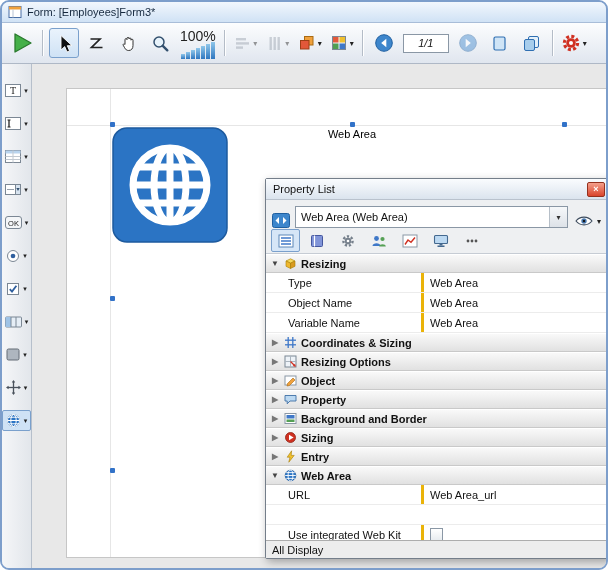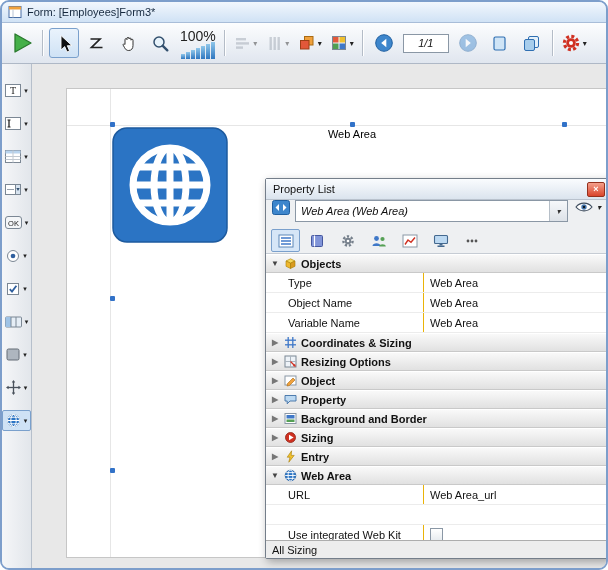"Web Area (Web Area)" .pl-selector { align-items: flex-start -> flex-end; font-style: italic -> none }
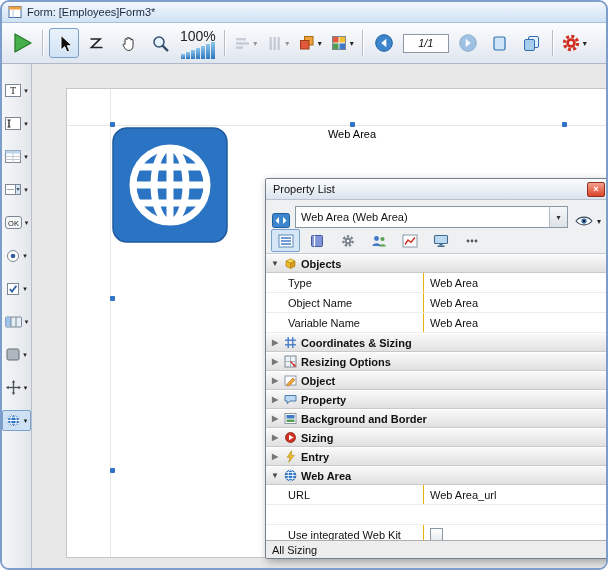"Objects" span.sec-label { text: Objects -> Resizing }
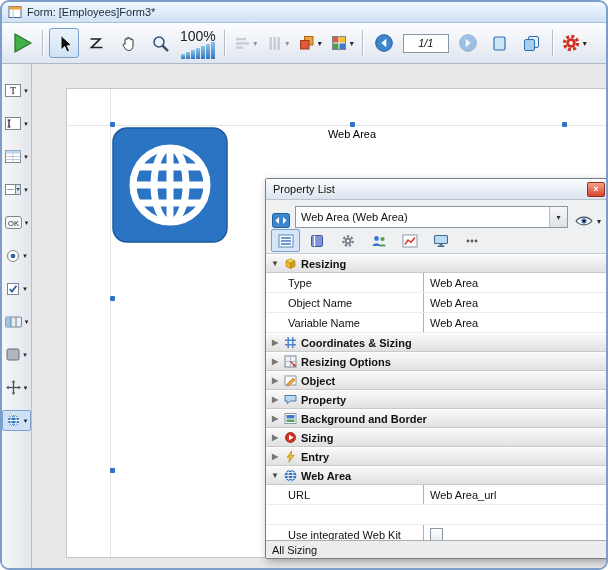"Type" .pl-label { border-right: 1px solid #eab308 -> 3px solid #eab308 }
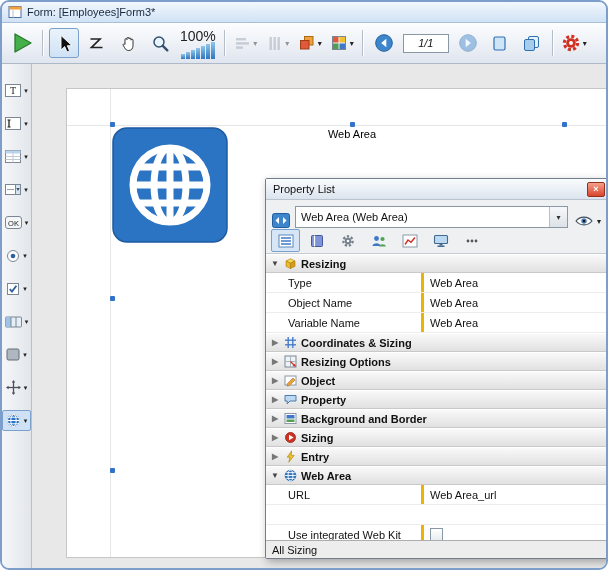"All Sizing" span { text: Sizing -> Display }
